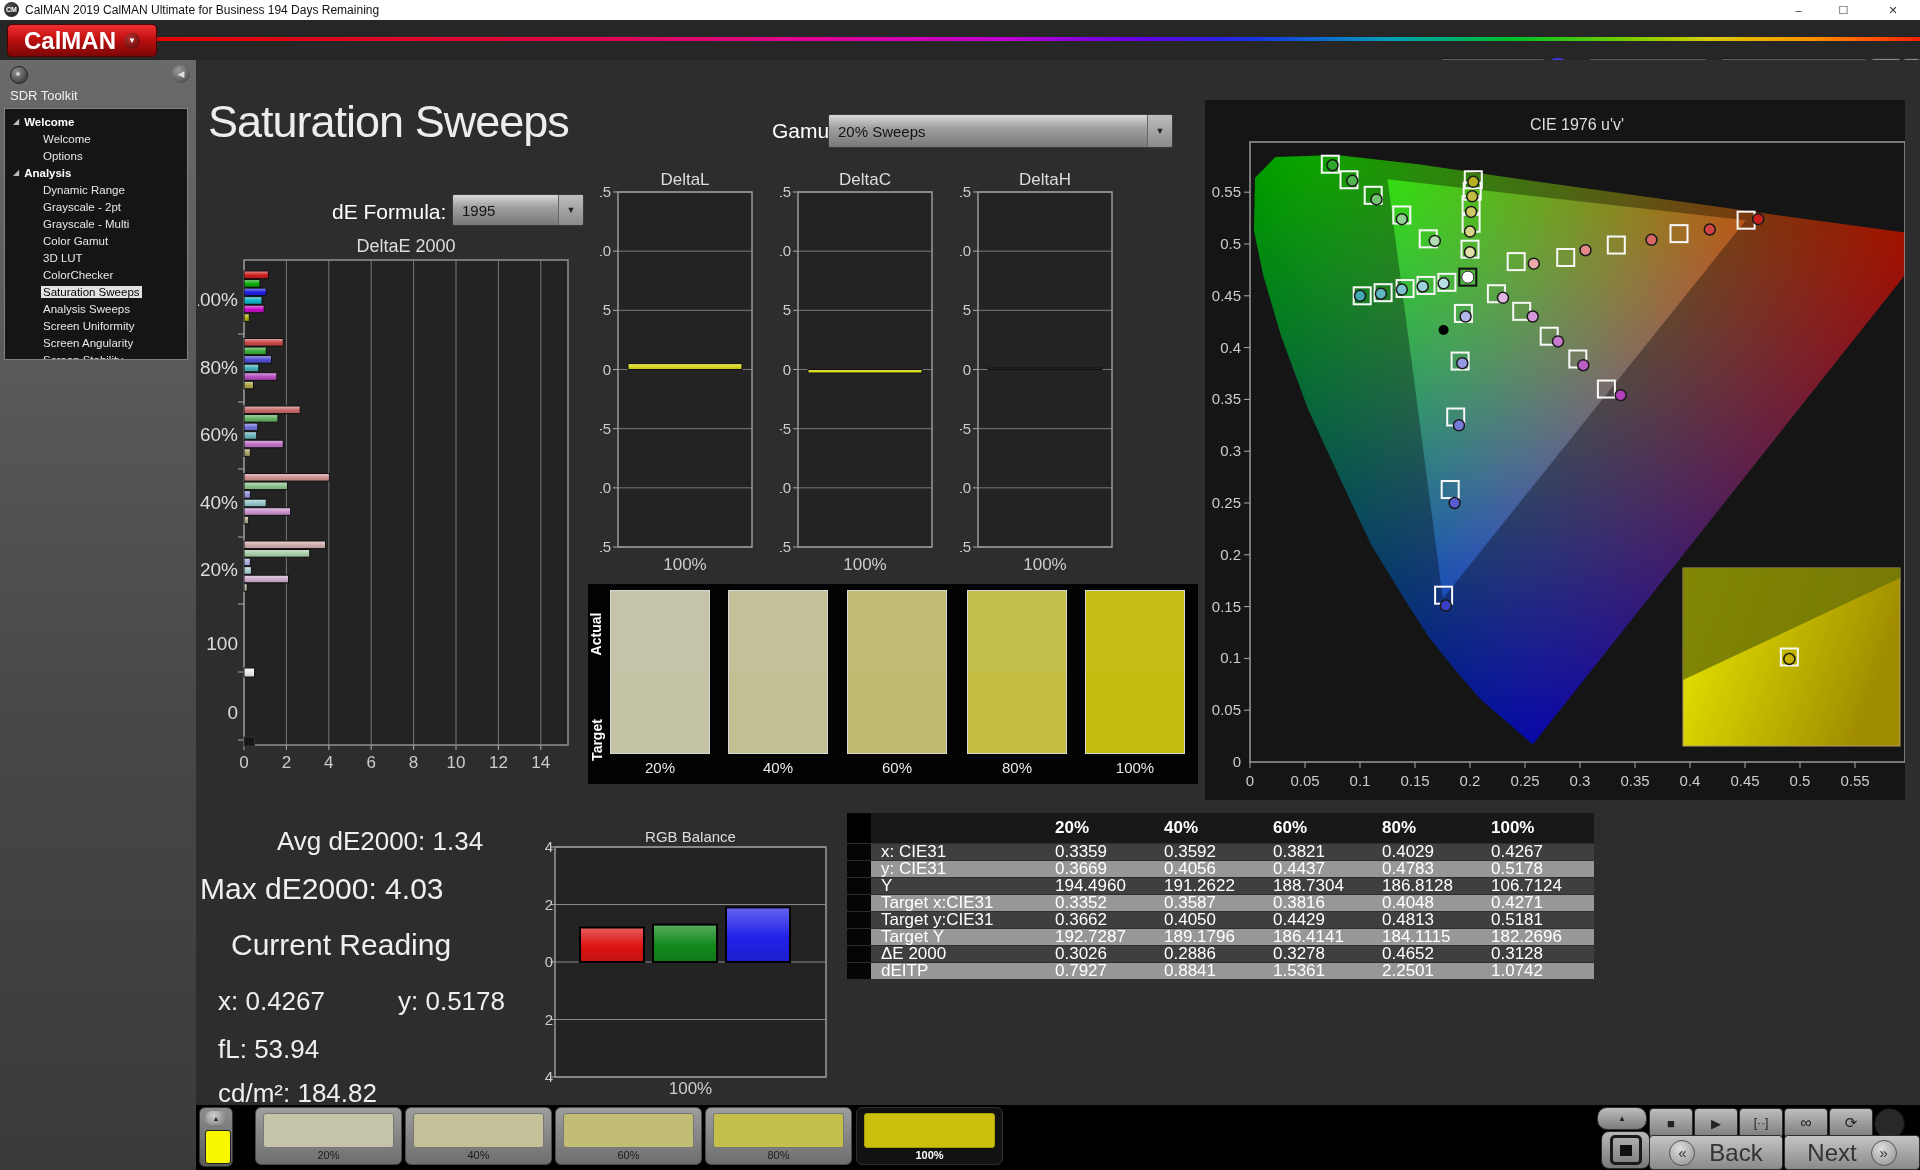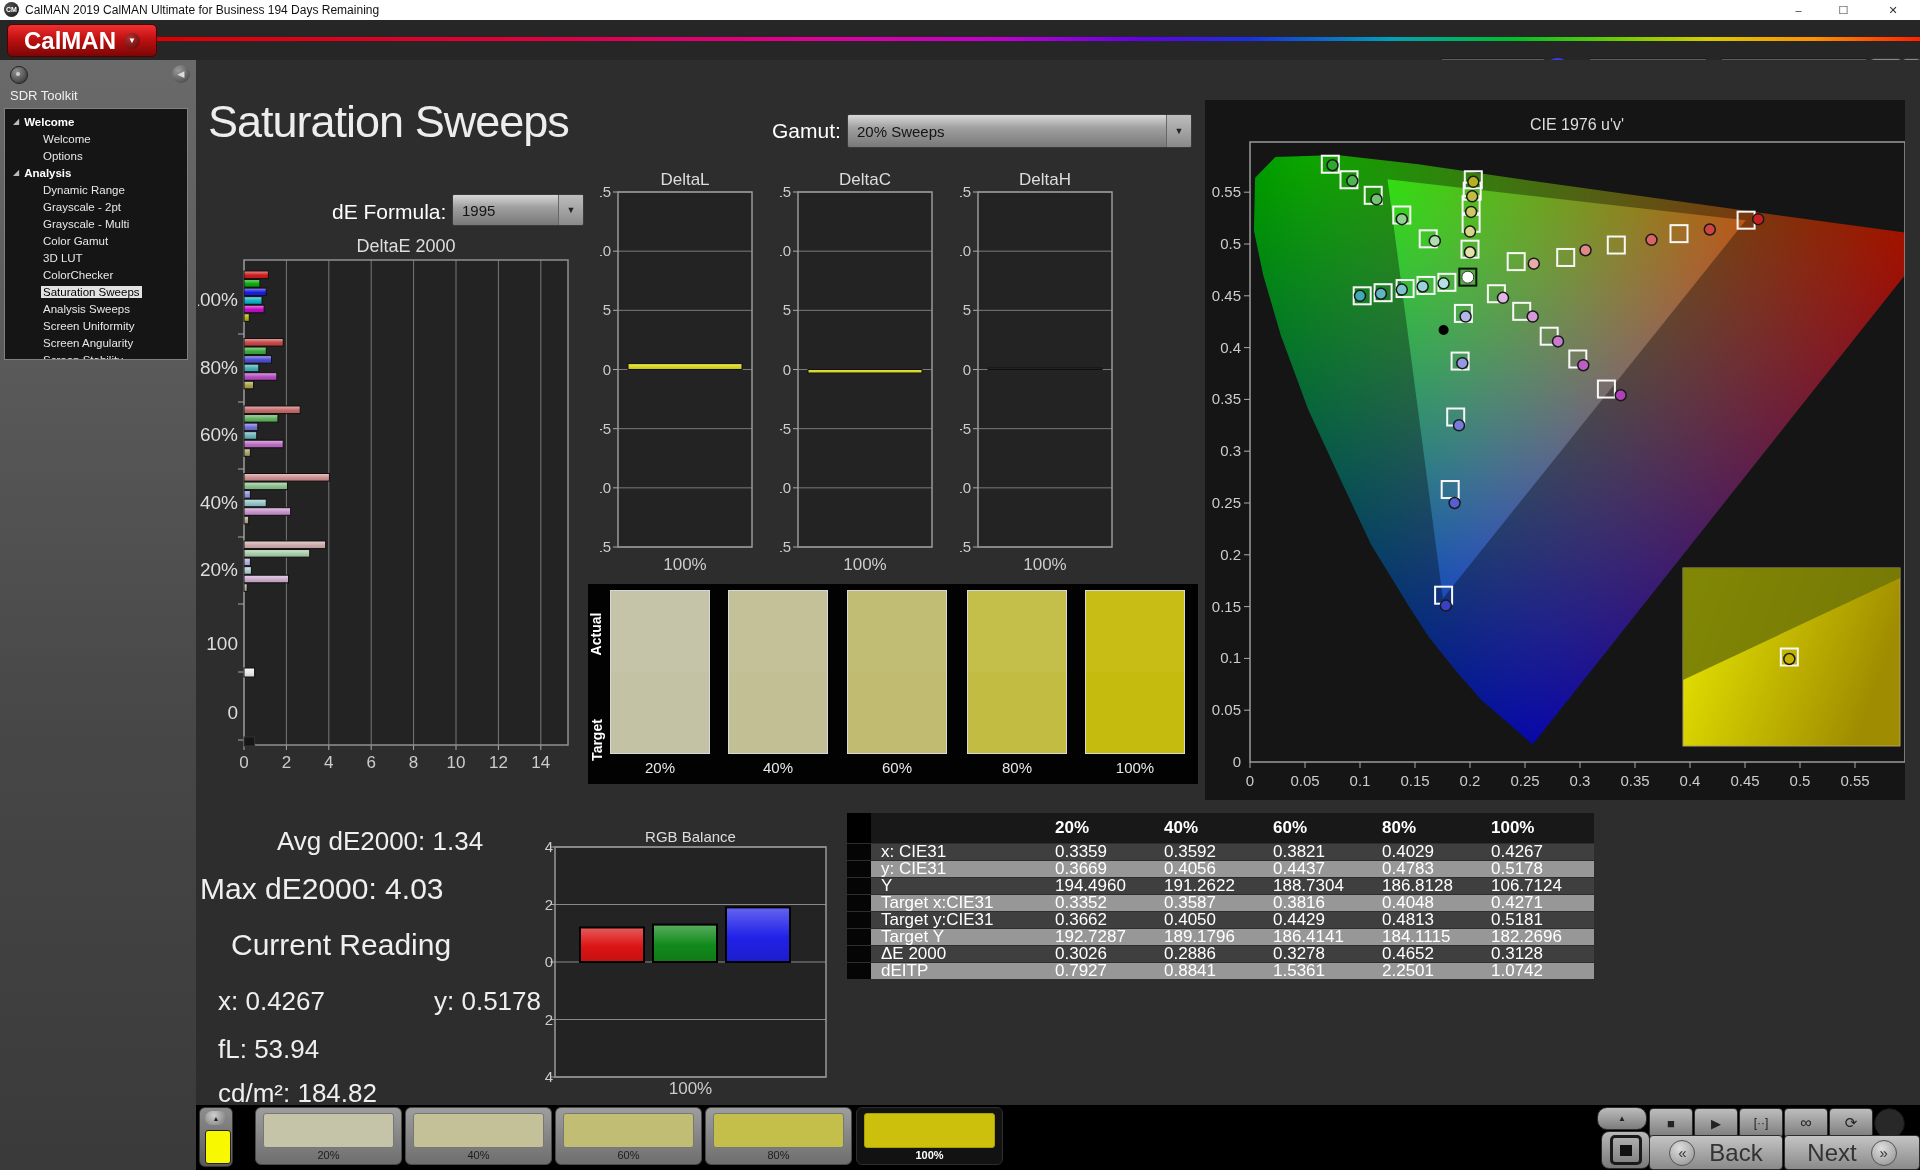"20% Sweeps" div.dd-light { left: 847px -> 828px }
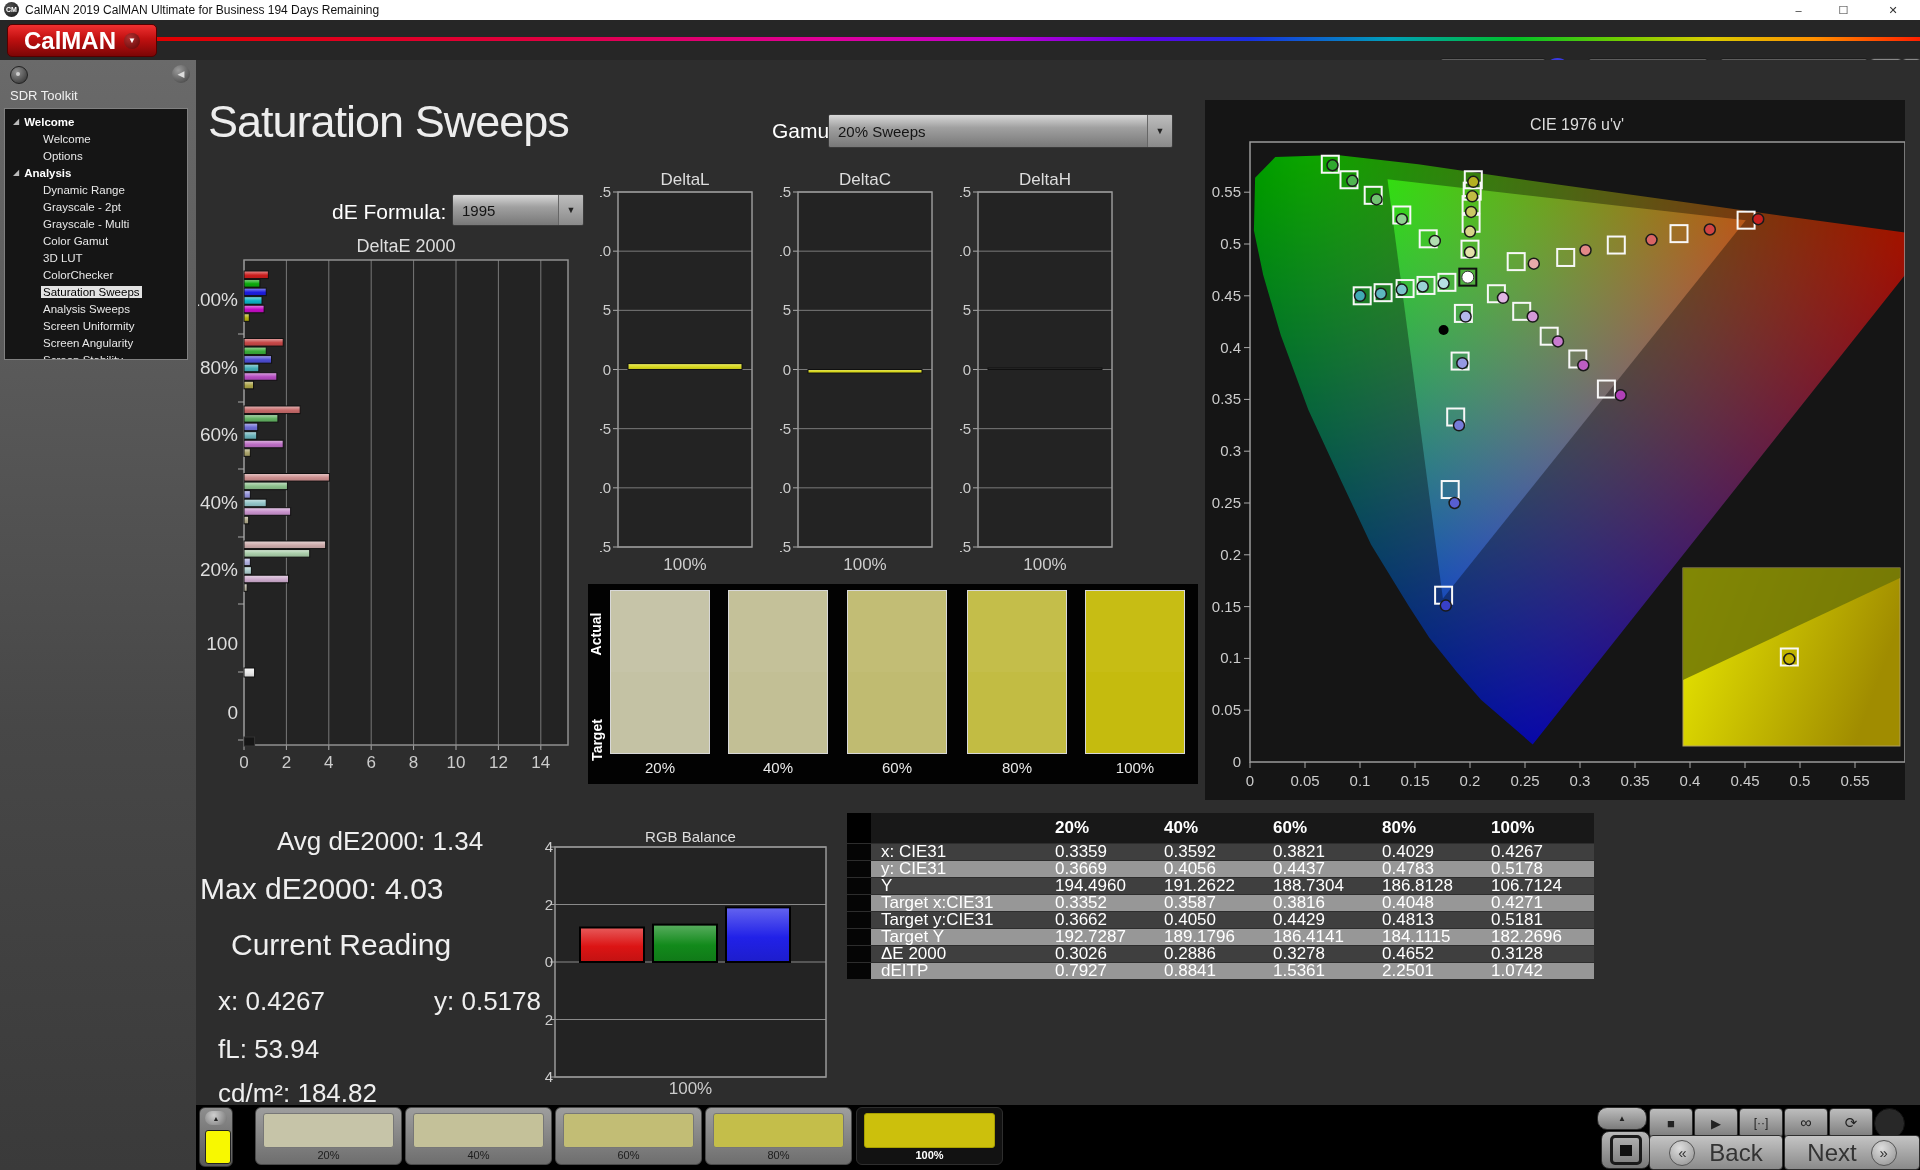"y: 0.5178" div.stat { margin-left: 36px -> none }
